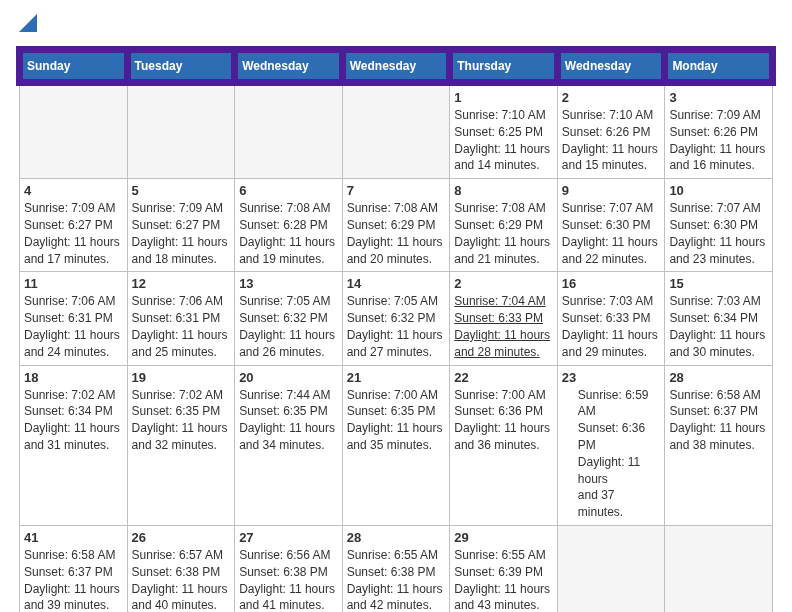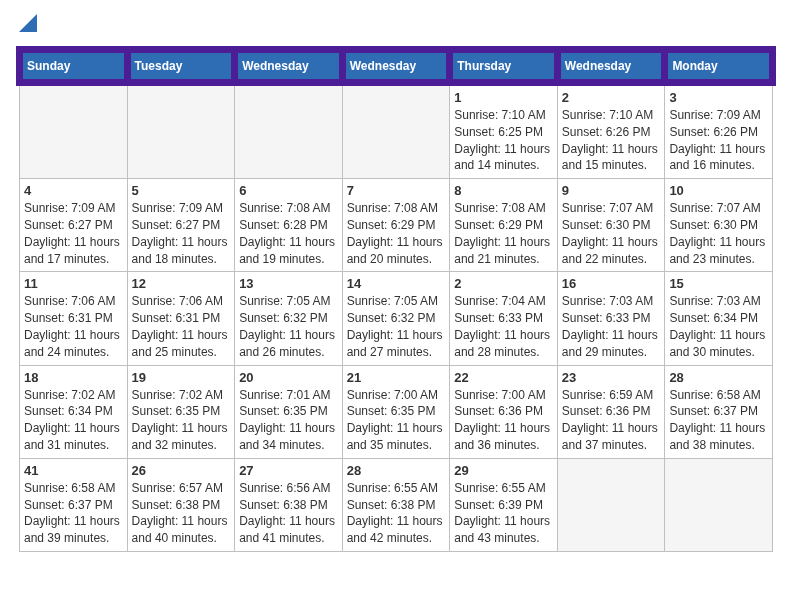"Sunrise: 7:04 AM" div.day-info { text-decoration: none -> underline }
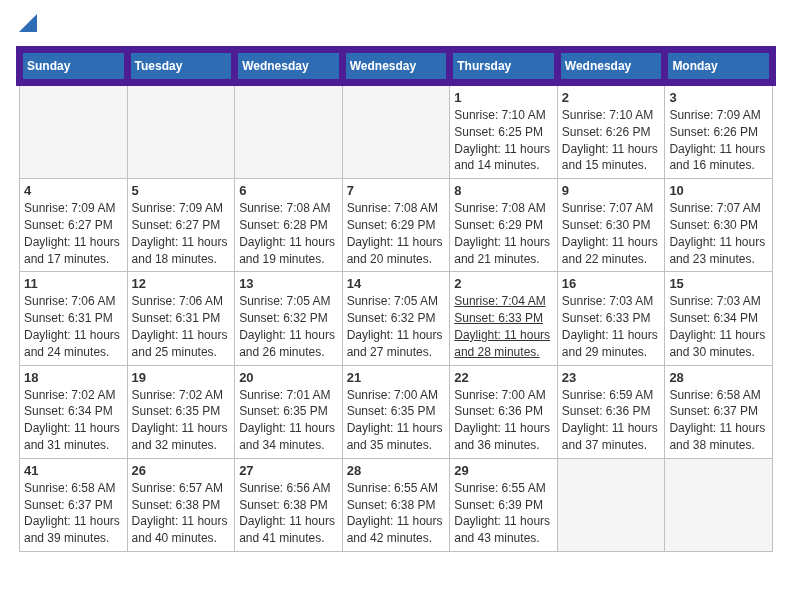"Sunrise: 7:01 AM" div.day-info { text: 7:01 -> 7:44 }
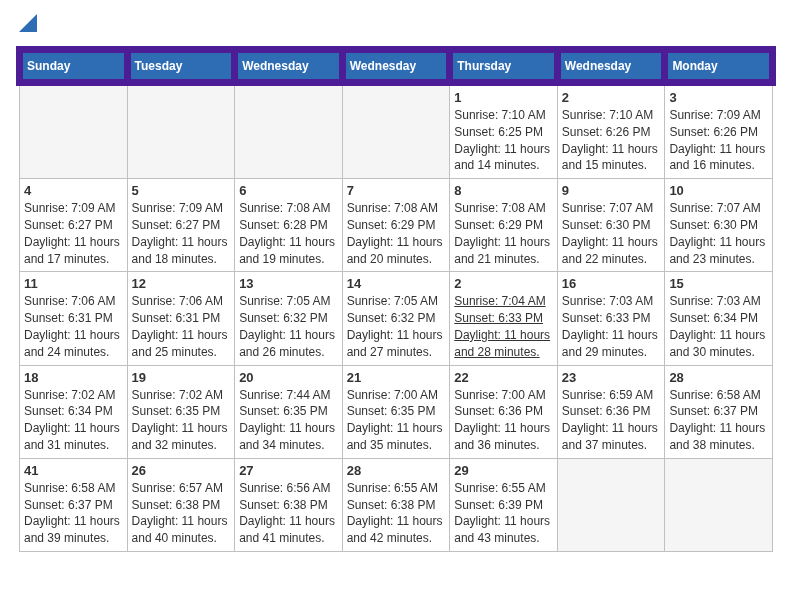"Sunrise: 6:59 AM" div.day-info { margin-left: none -> 16px }
